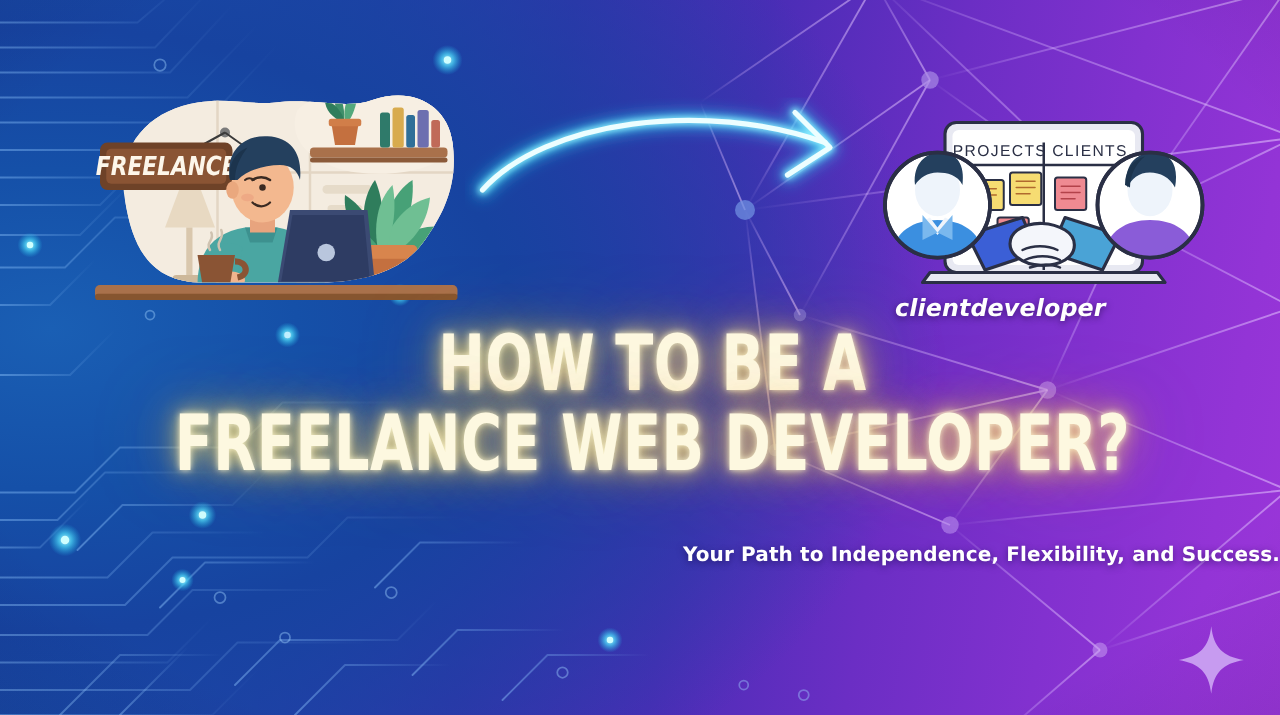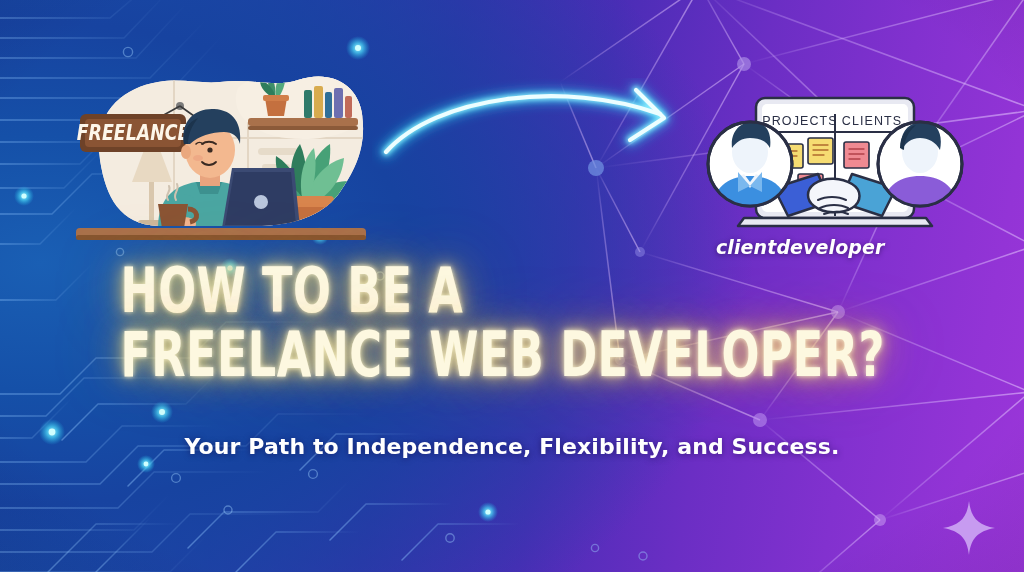"HOW TO BE A" .headline { text-align: left -> center }
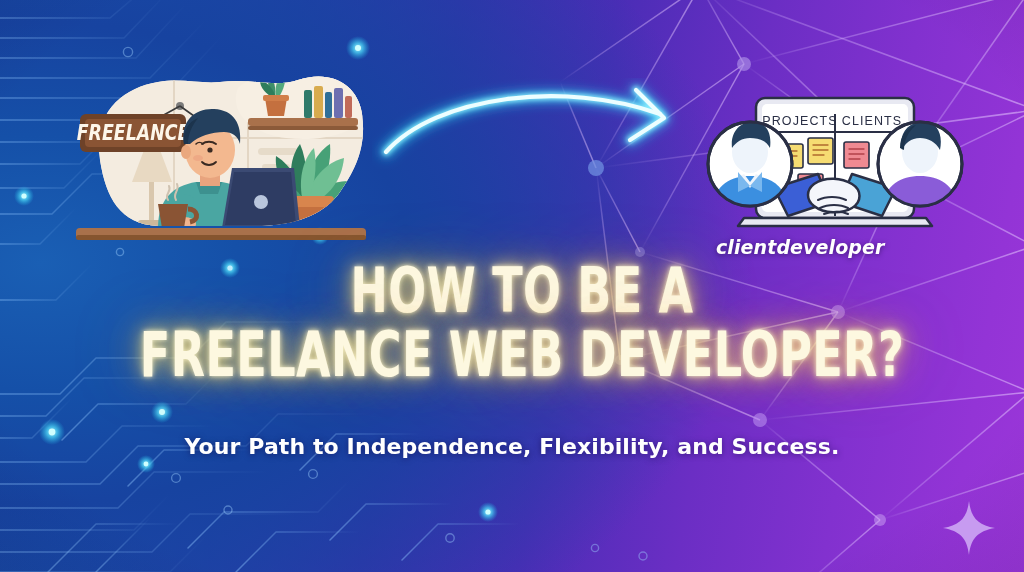"Your Path to Independence, Flexibility," .subtitle { font-size: 22px -> 16px; text-align: center -> right }
